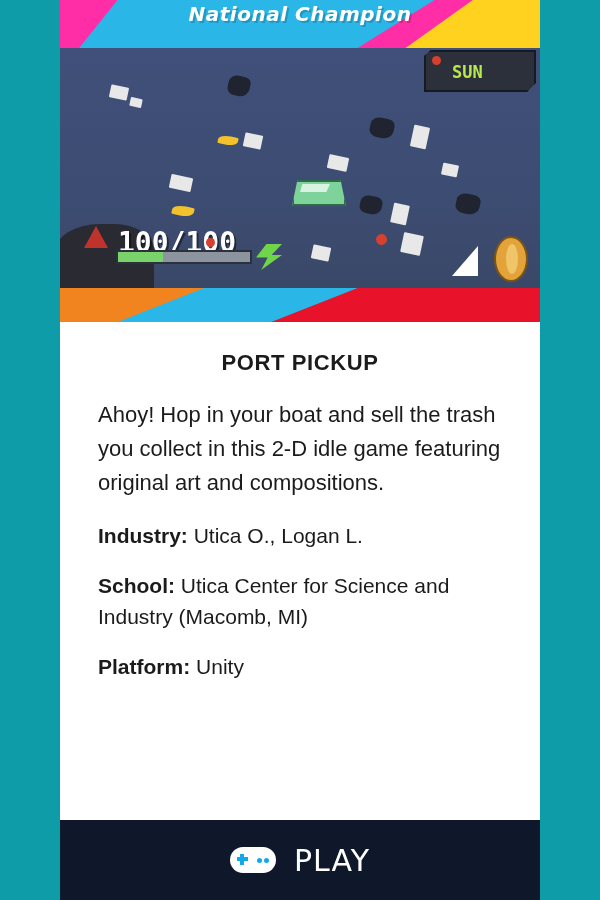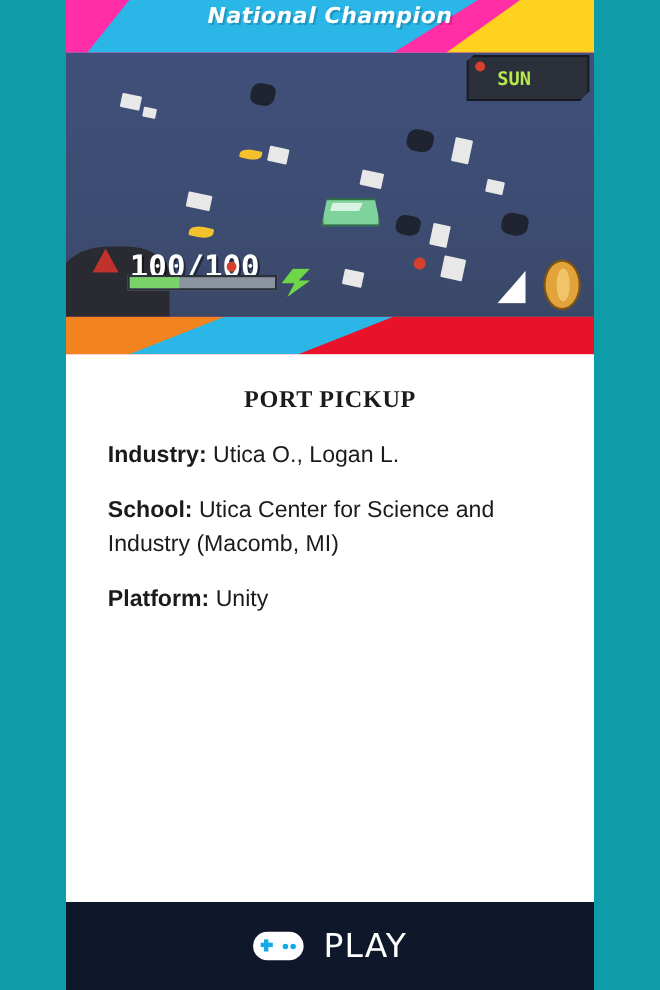"PORT PICKUP" .game-title { font-family: Liberation Serif, serif -> Liberation Sans, sans-serif }
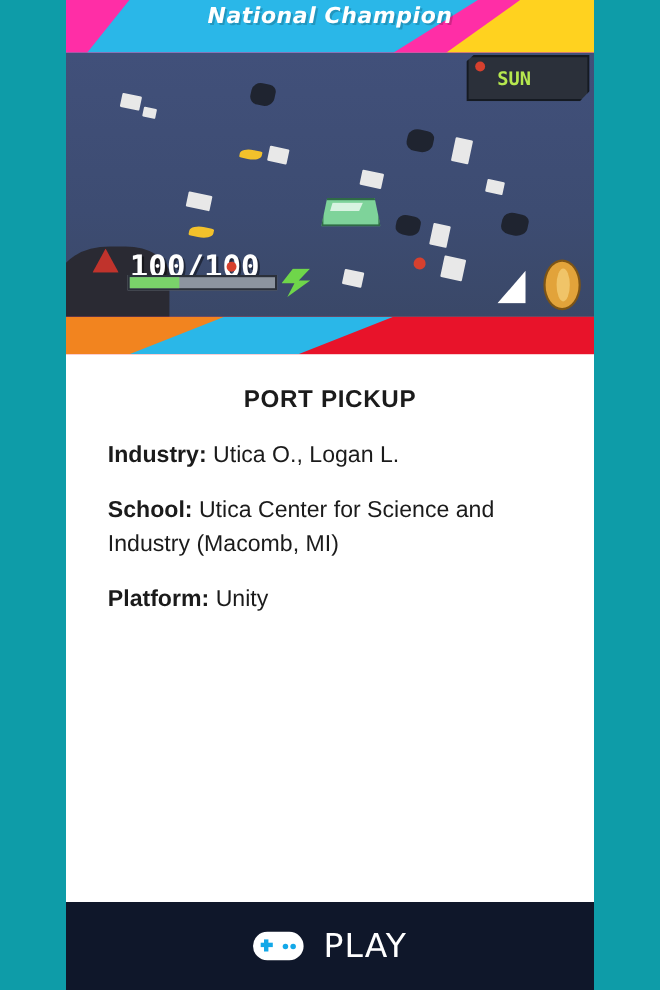"Ahoy! Hop in your boat" div.desc { html: none -> <div>Ahoy! Hop in your boat and sell the trash you collect in this 2-D idle game featuring original art and compositions.</div> }
